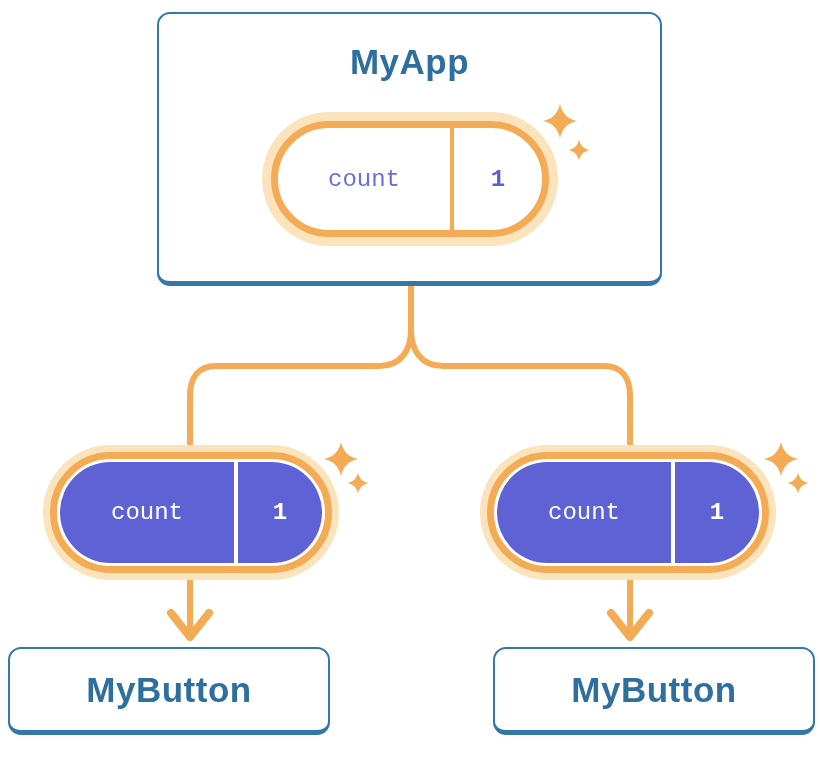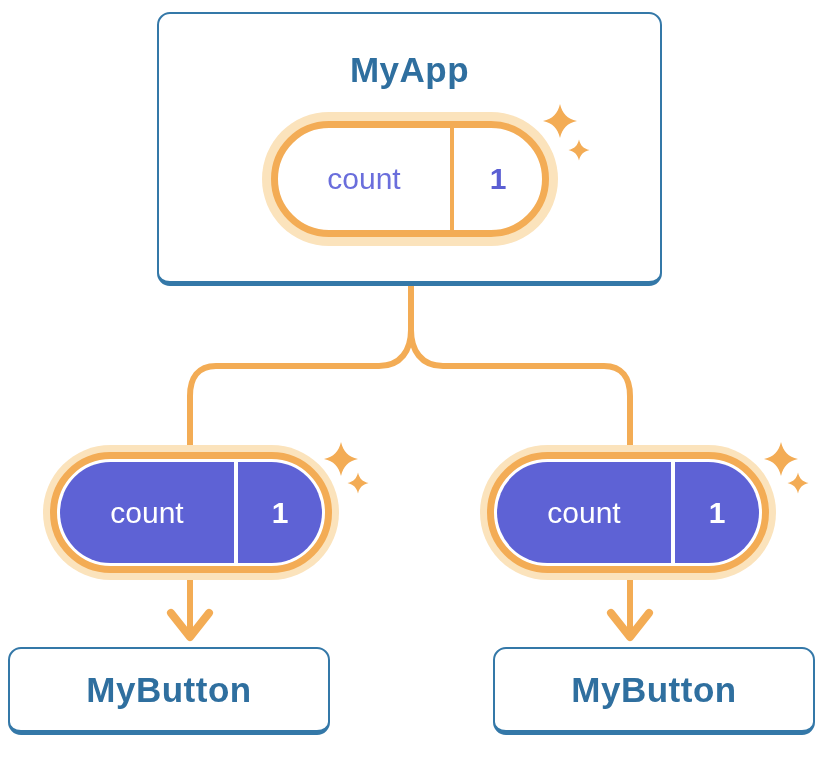"MyApp" .root-card .card-title { margin-top: 36px -> 28px }
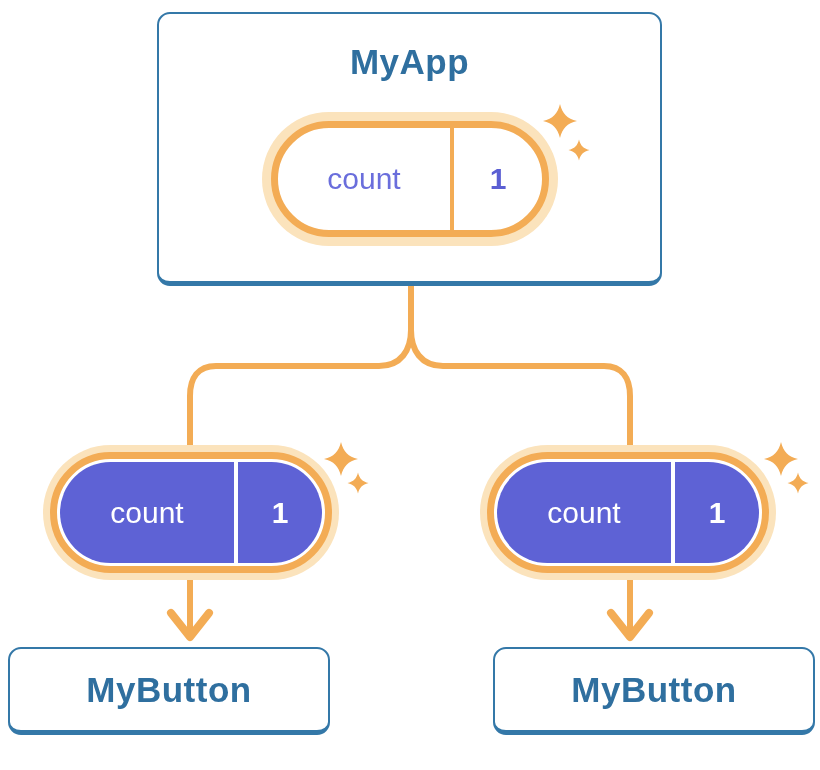"count" .pill-cell { font-family: none -> Liberation Mono, monospace; font-size: 30px -> 24px }
